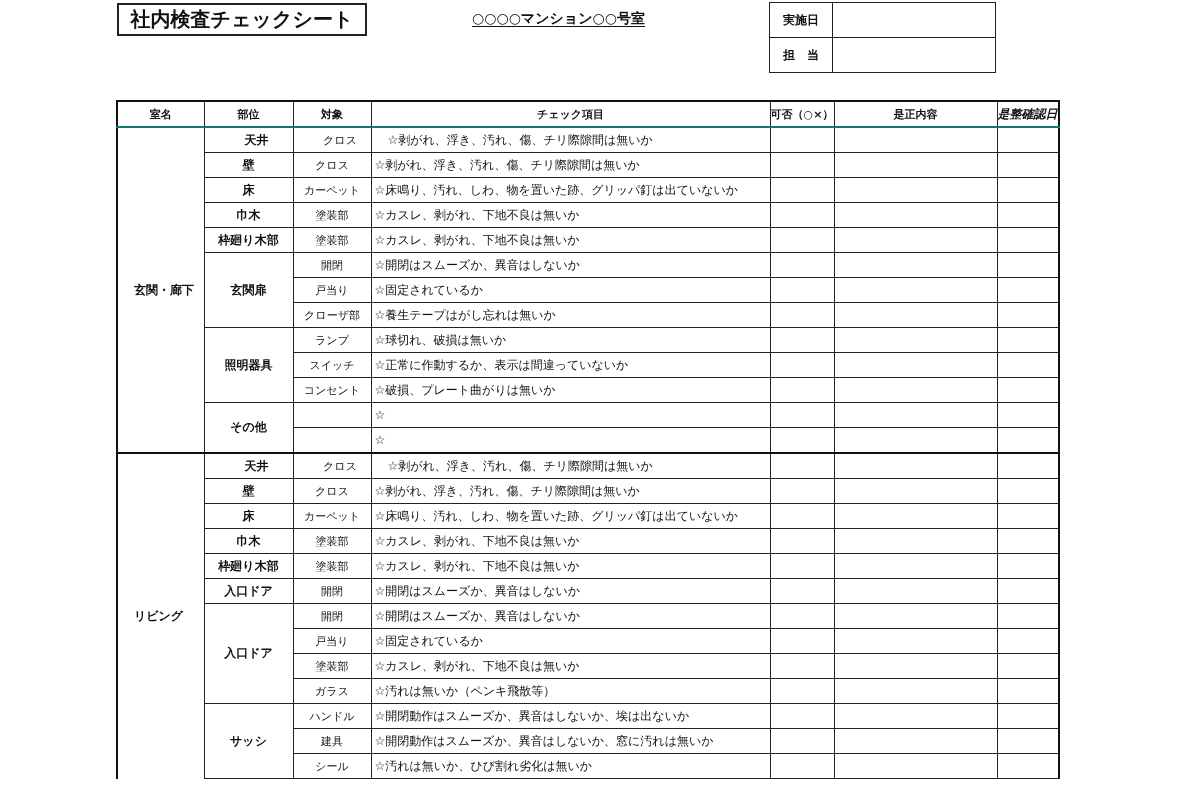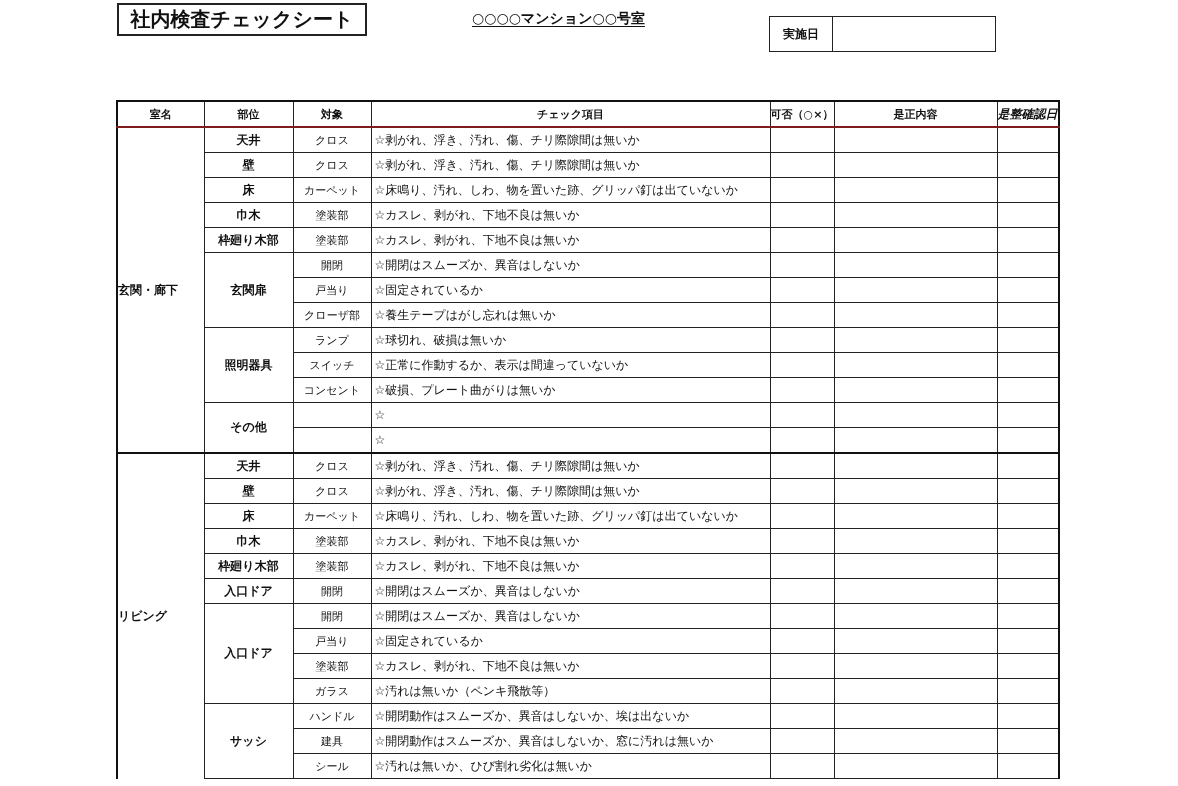"実施日" .info-box { top: 16px -> 2px }
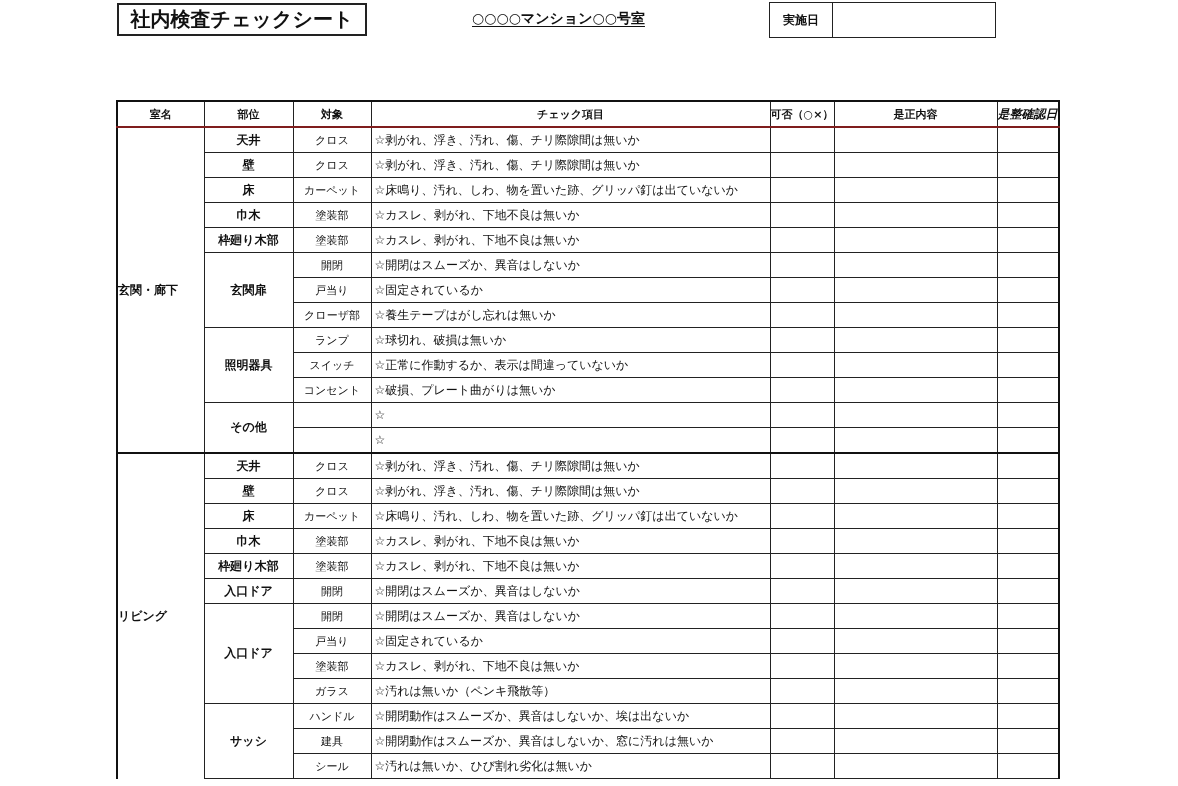"担 当" tr { html: none -> <tr> <td>担 当</td> <td></td> </tr> }
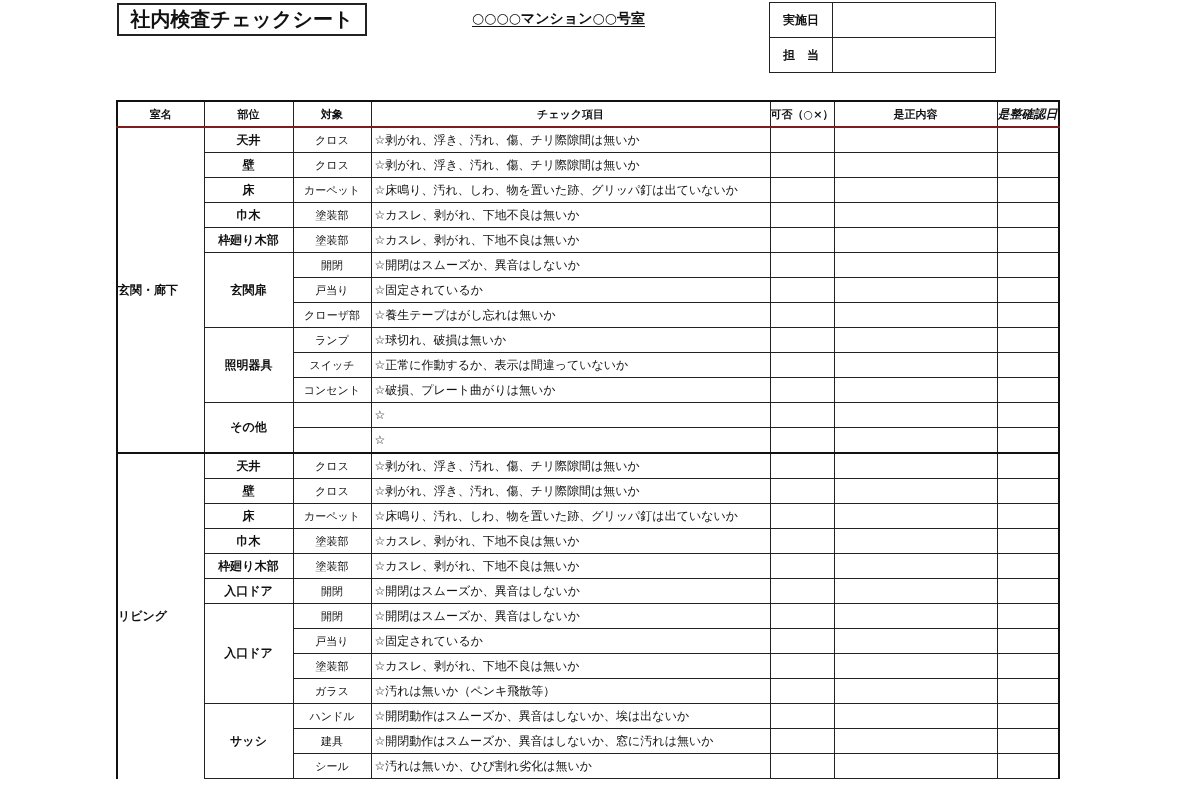"室名" .sheet thead tr th { border-bottom: 2px solid #7f1d1d -> 2px solid #0f766e }
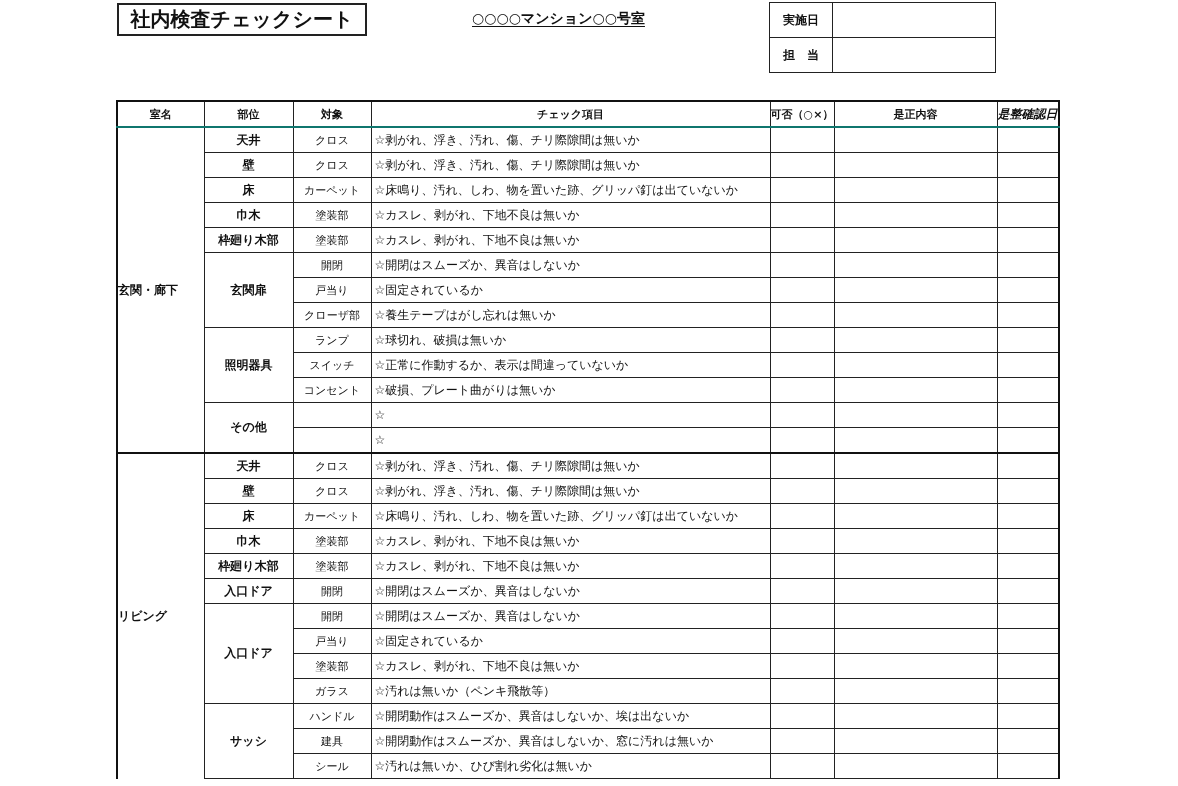"天井" .sheet .room-start td { padding-left: none -> 16px }
